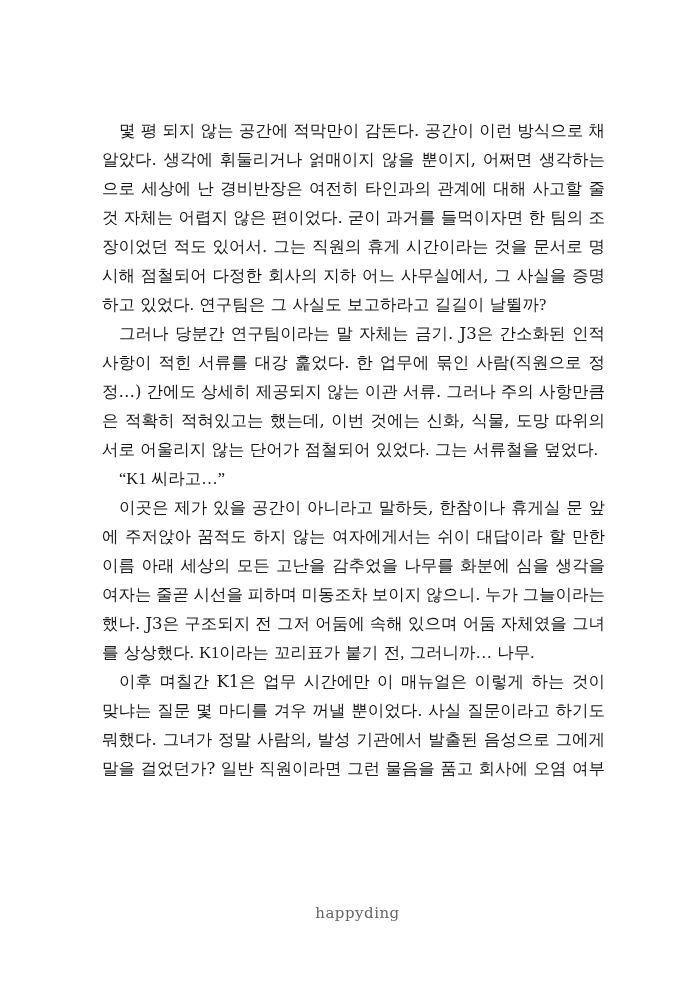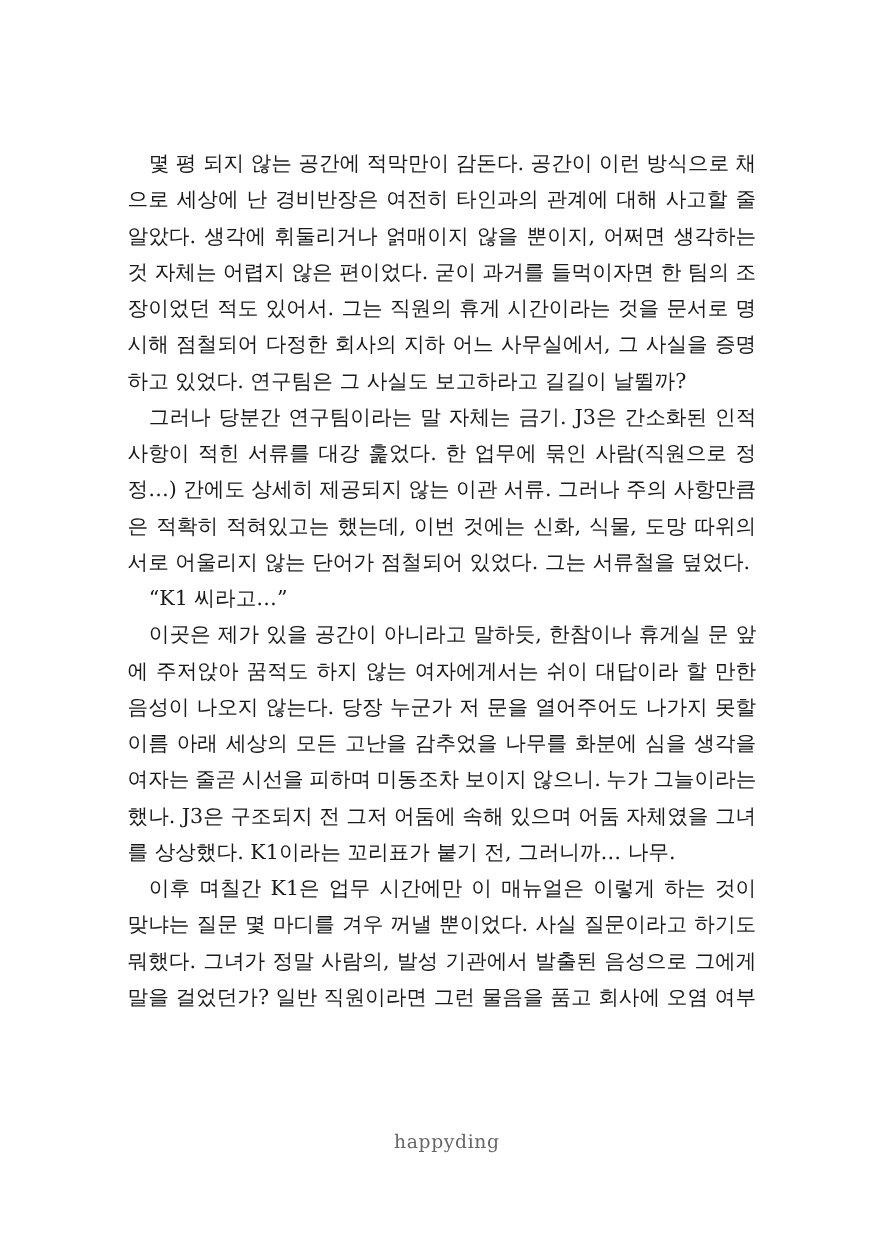"으로" div.line { order: before "알았다." -> after "알았다." }
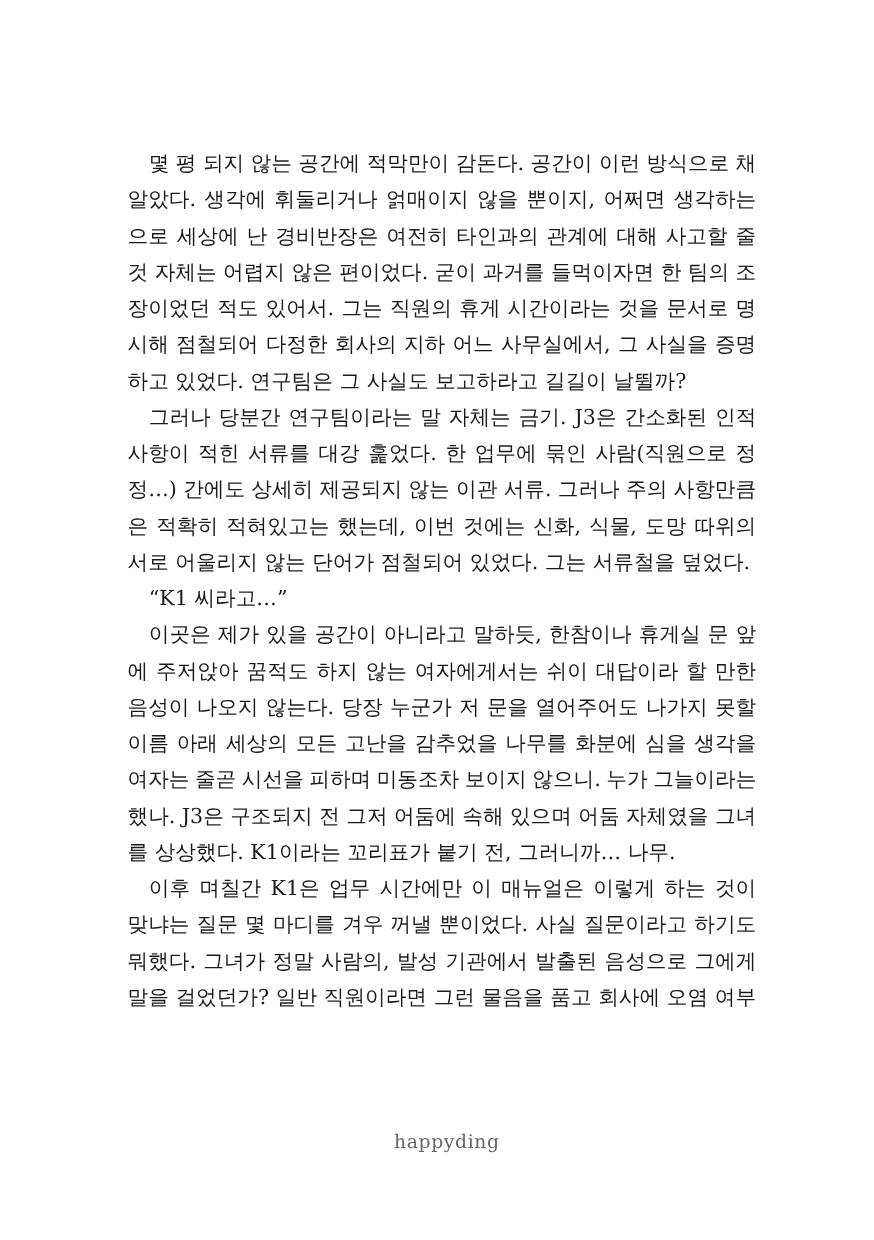"하고" .line.last { font-family: none -> Liberation Serif, serif }
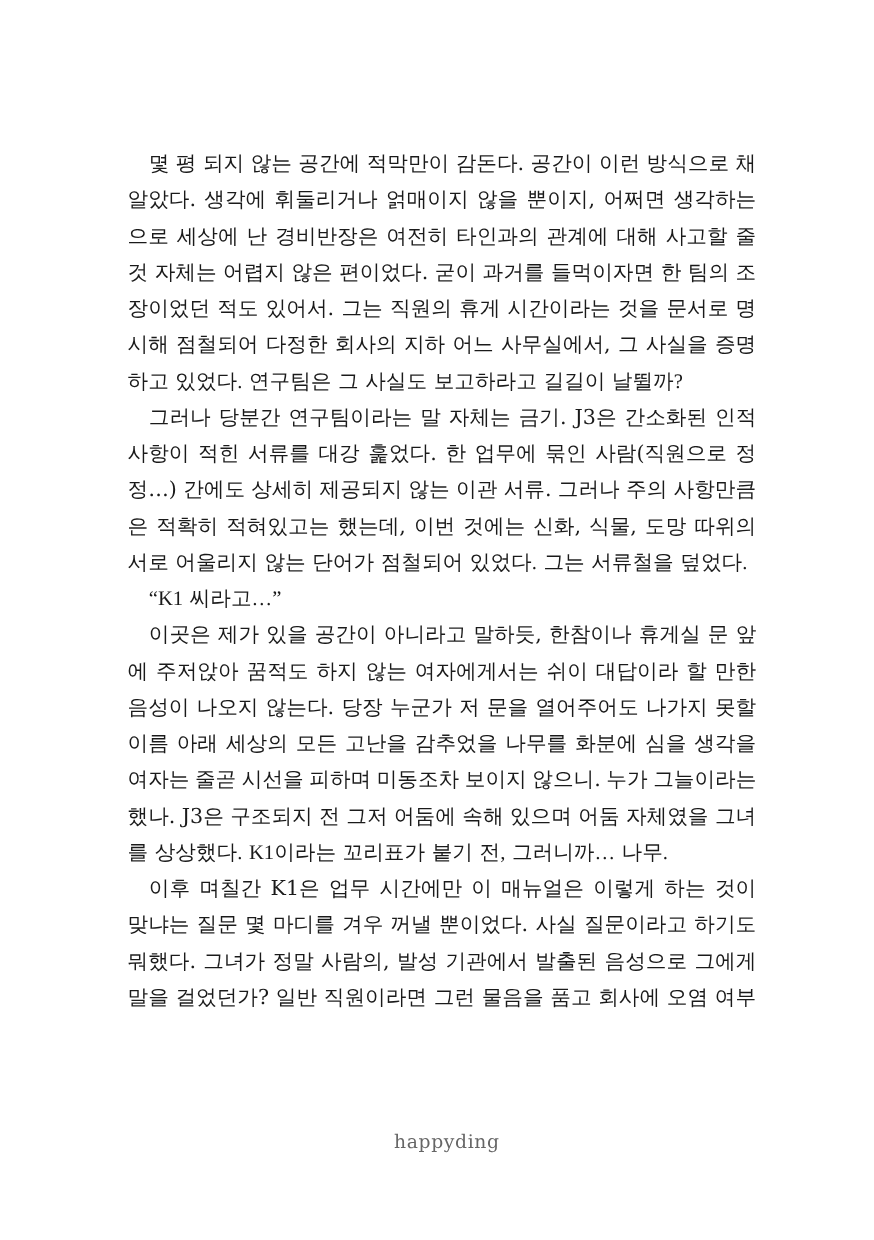"음성이" div.line { html: <div> <span>음성이</span> <span>나오지</span> <span>않는다.</span> <span>당장</span> <span>누군가</span> <span>저</span> <span>문을</span> <span>열어주어도</span> <span>나가지</span> <span>못할</span> </div> -> none }
